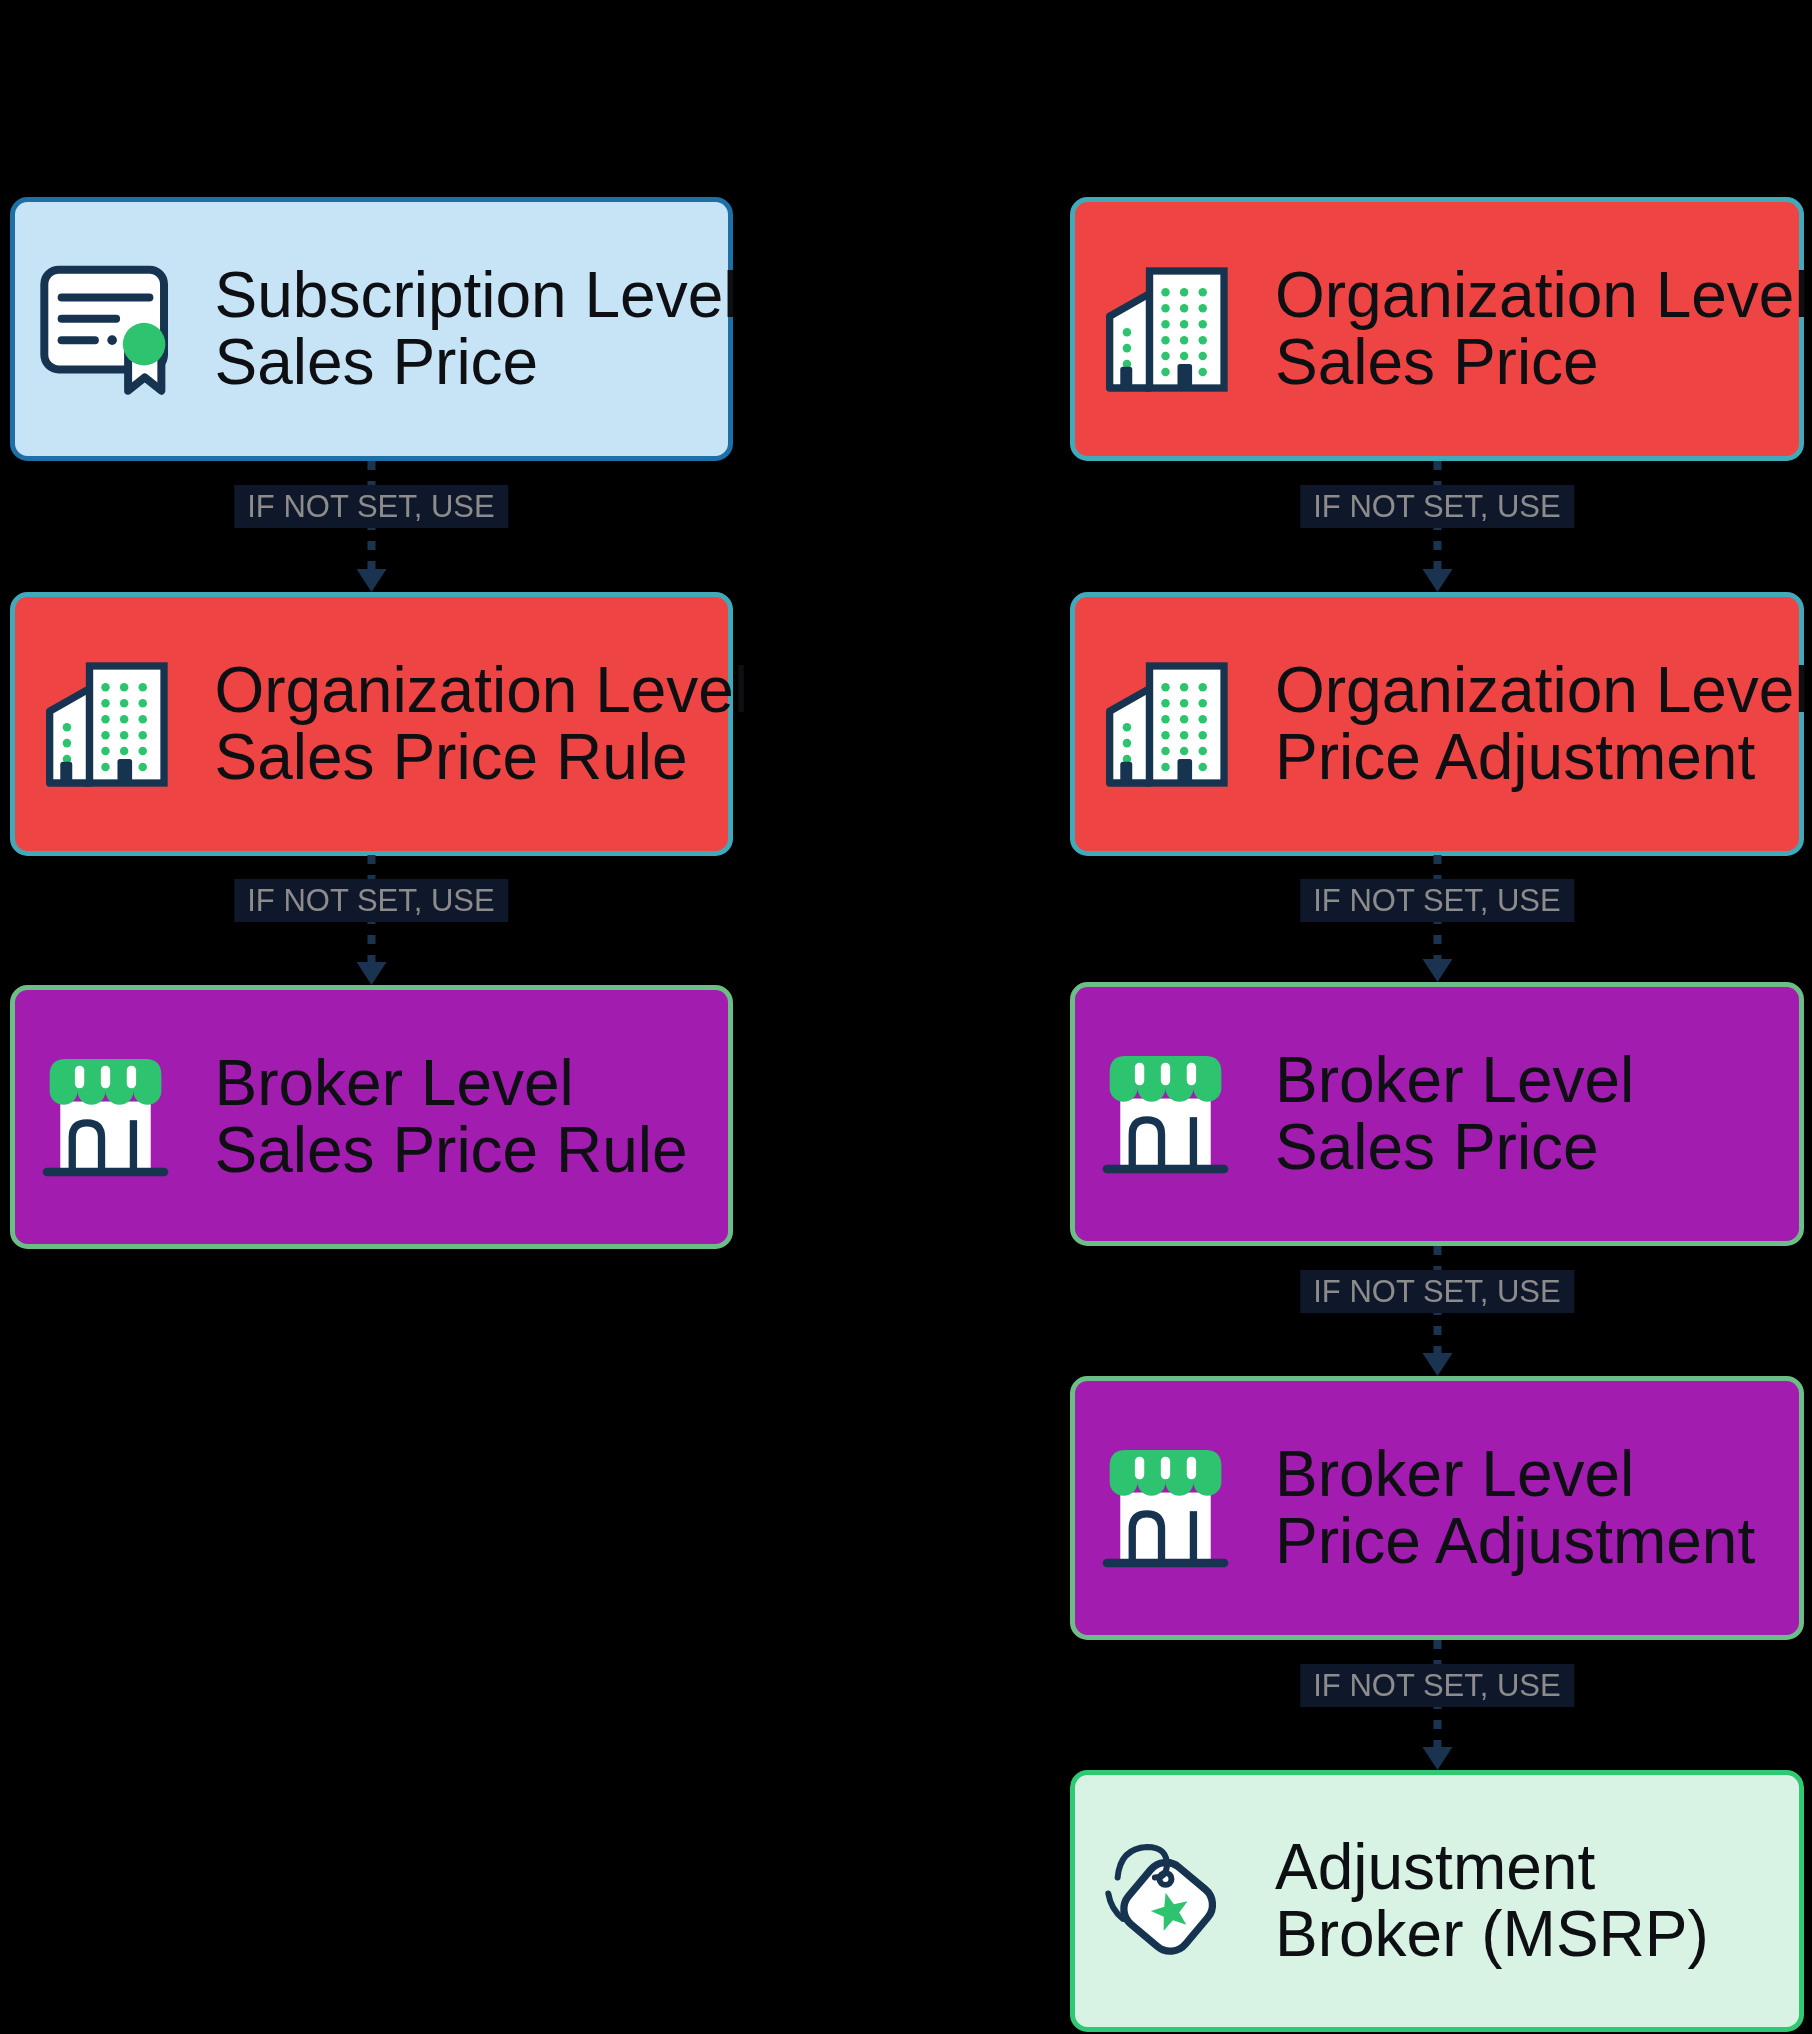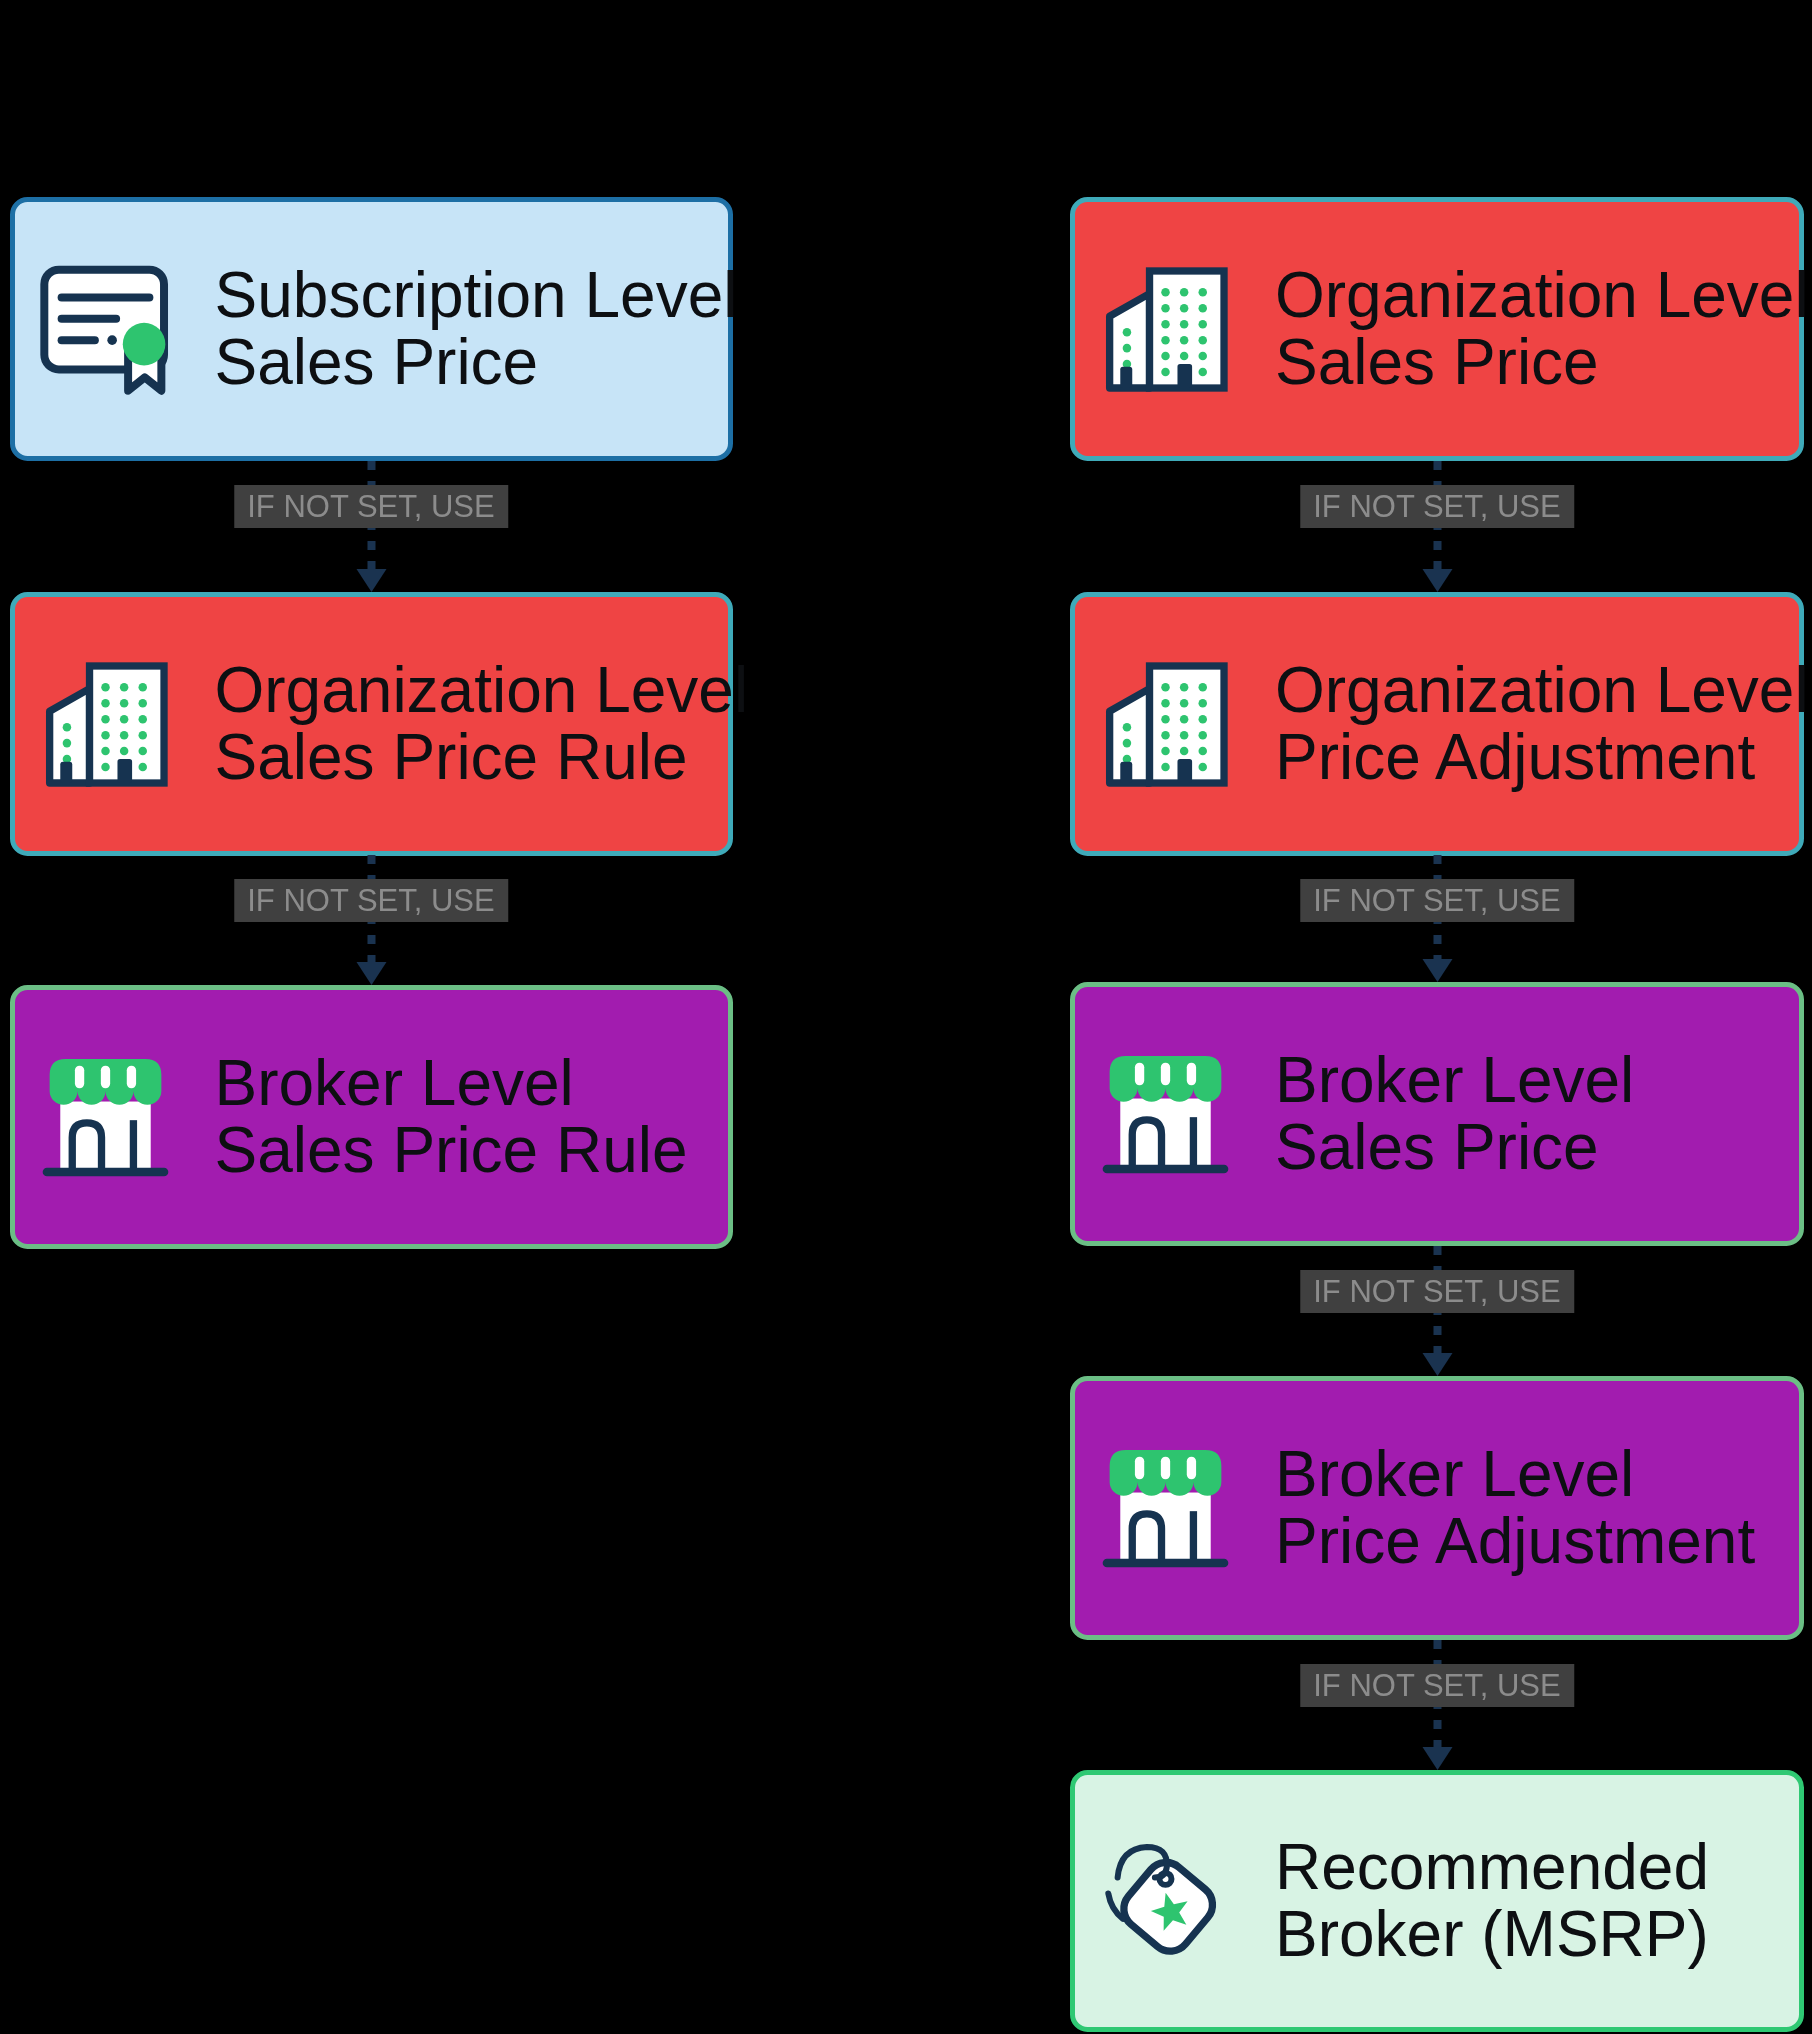"IF NOT SET, USE" .connector .lbl { background: #404040 -> #0f172a }
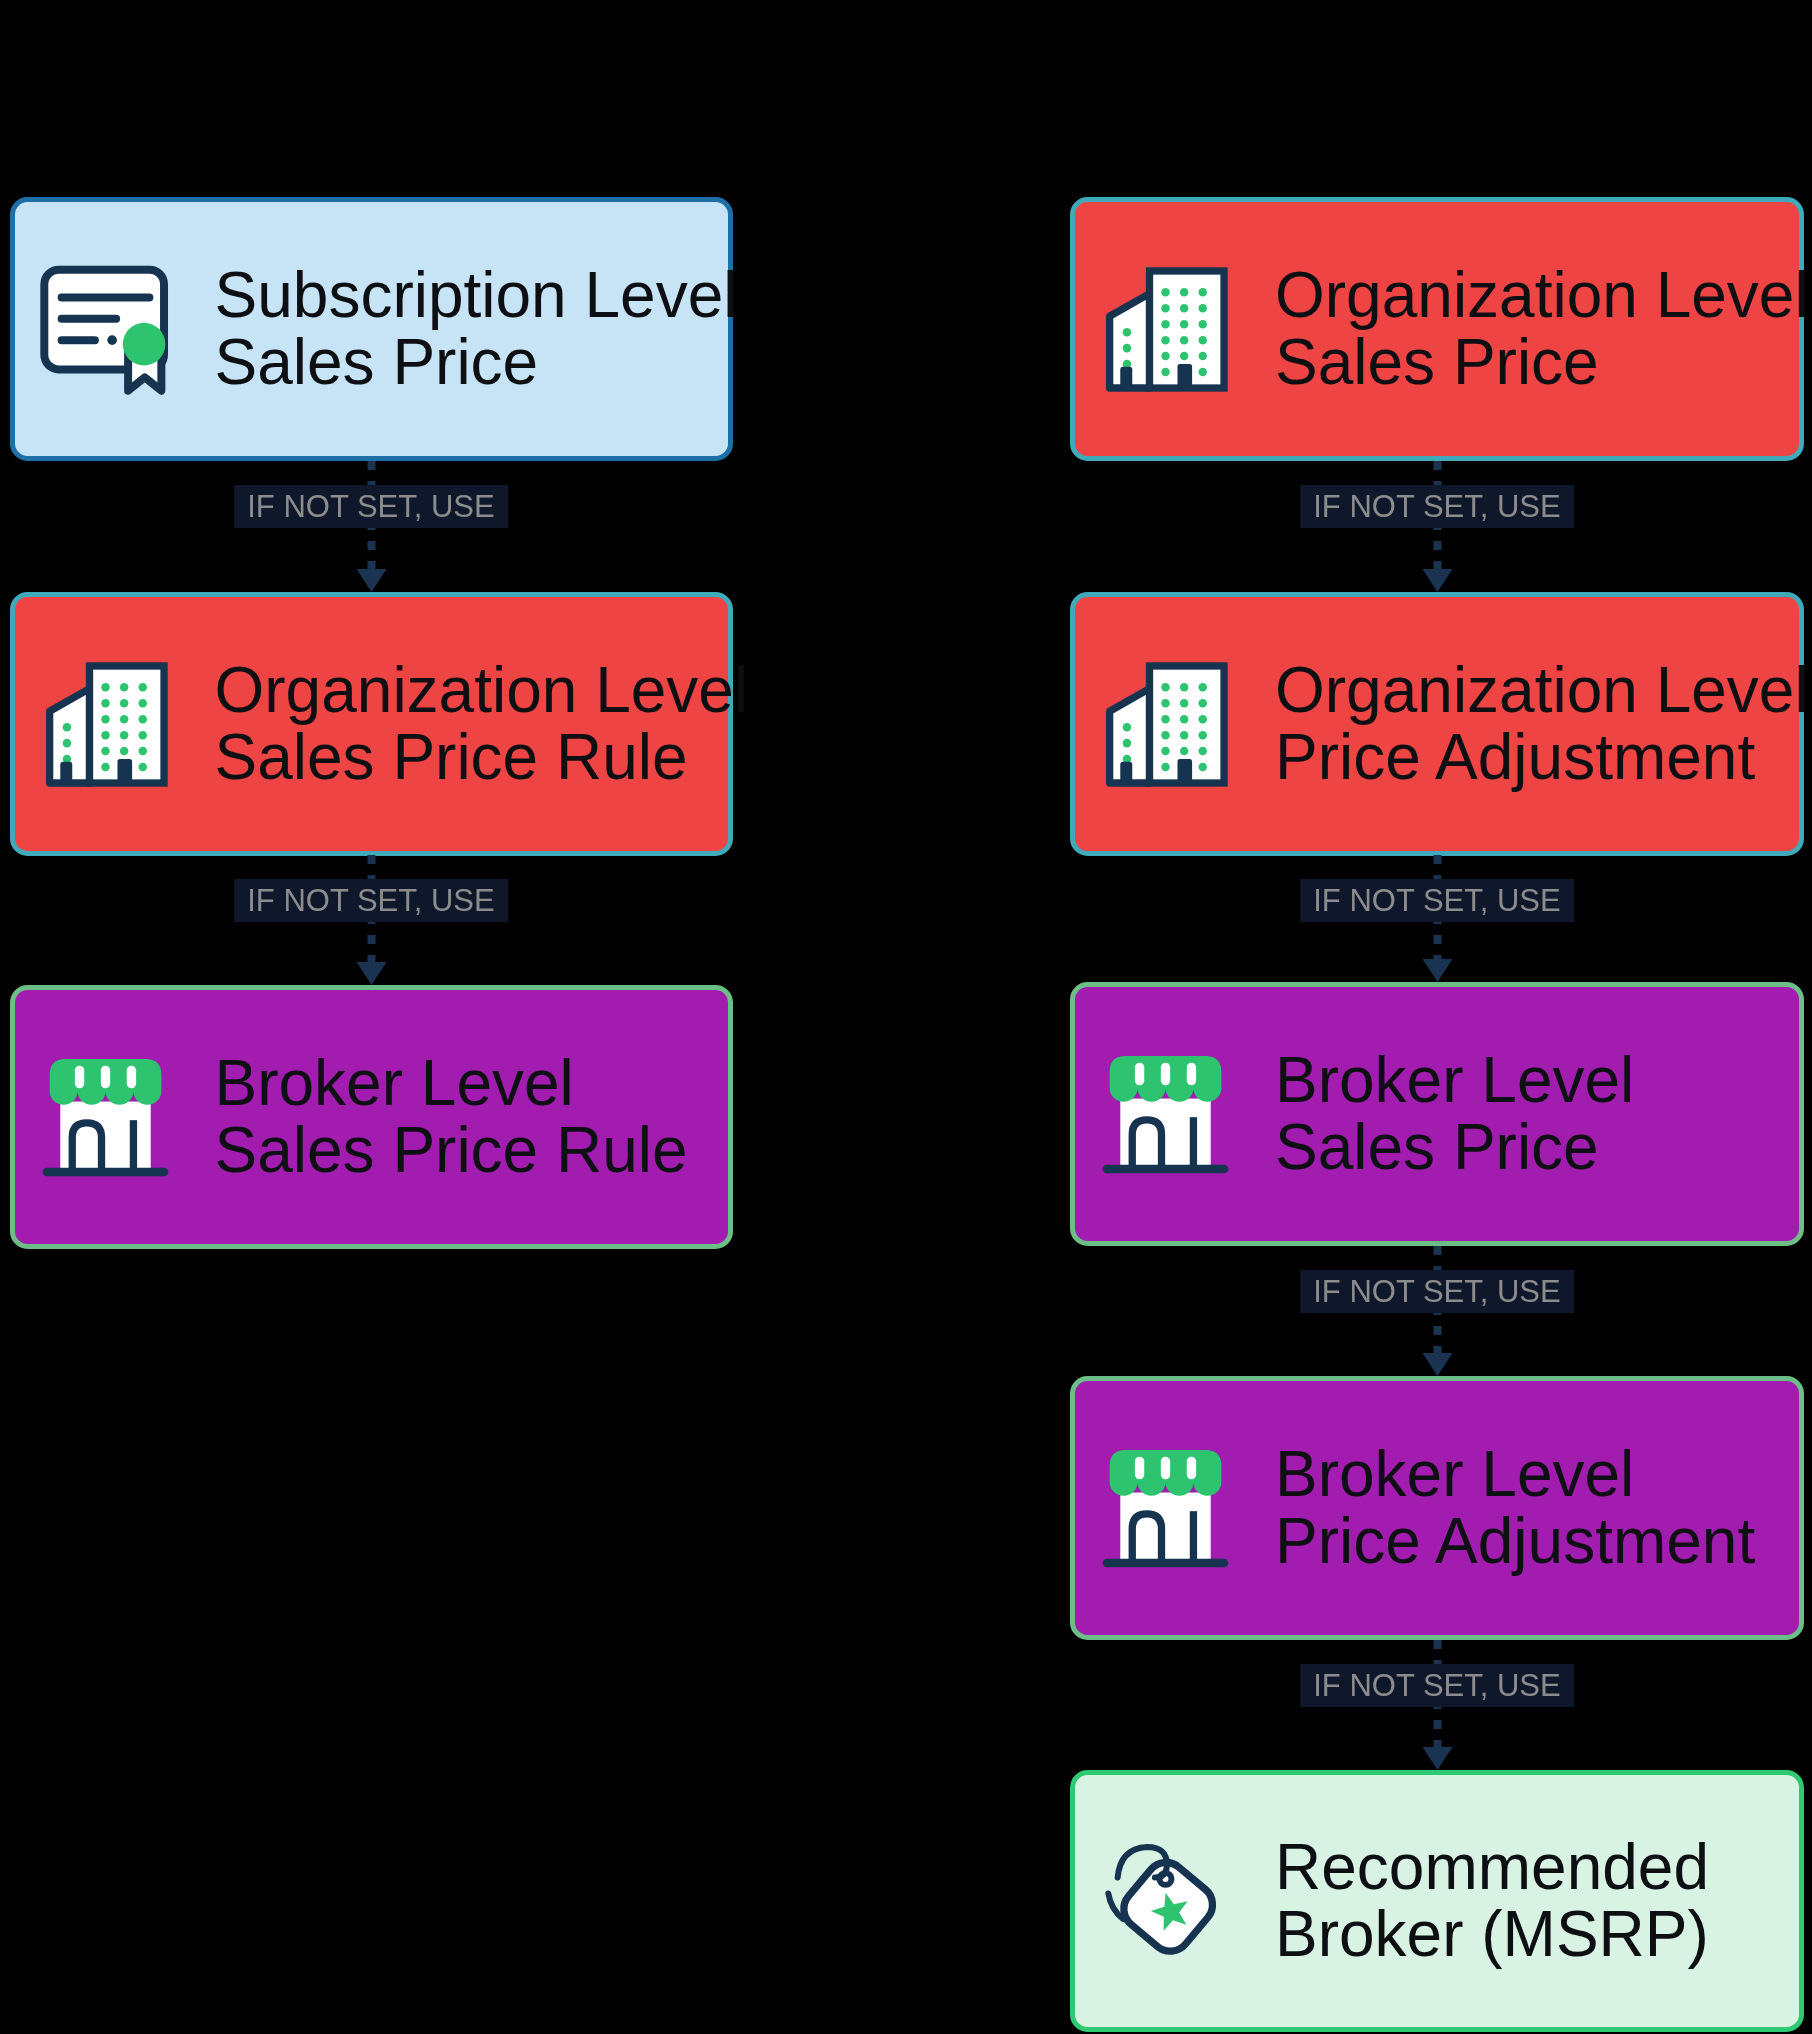"Recommended" span { text: Recommended -> Adjustment }
